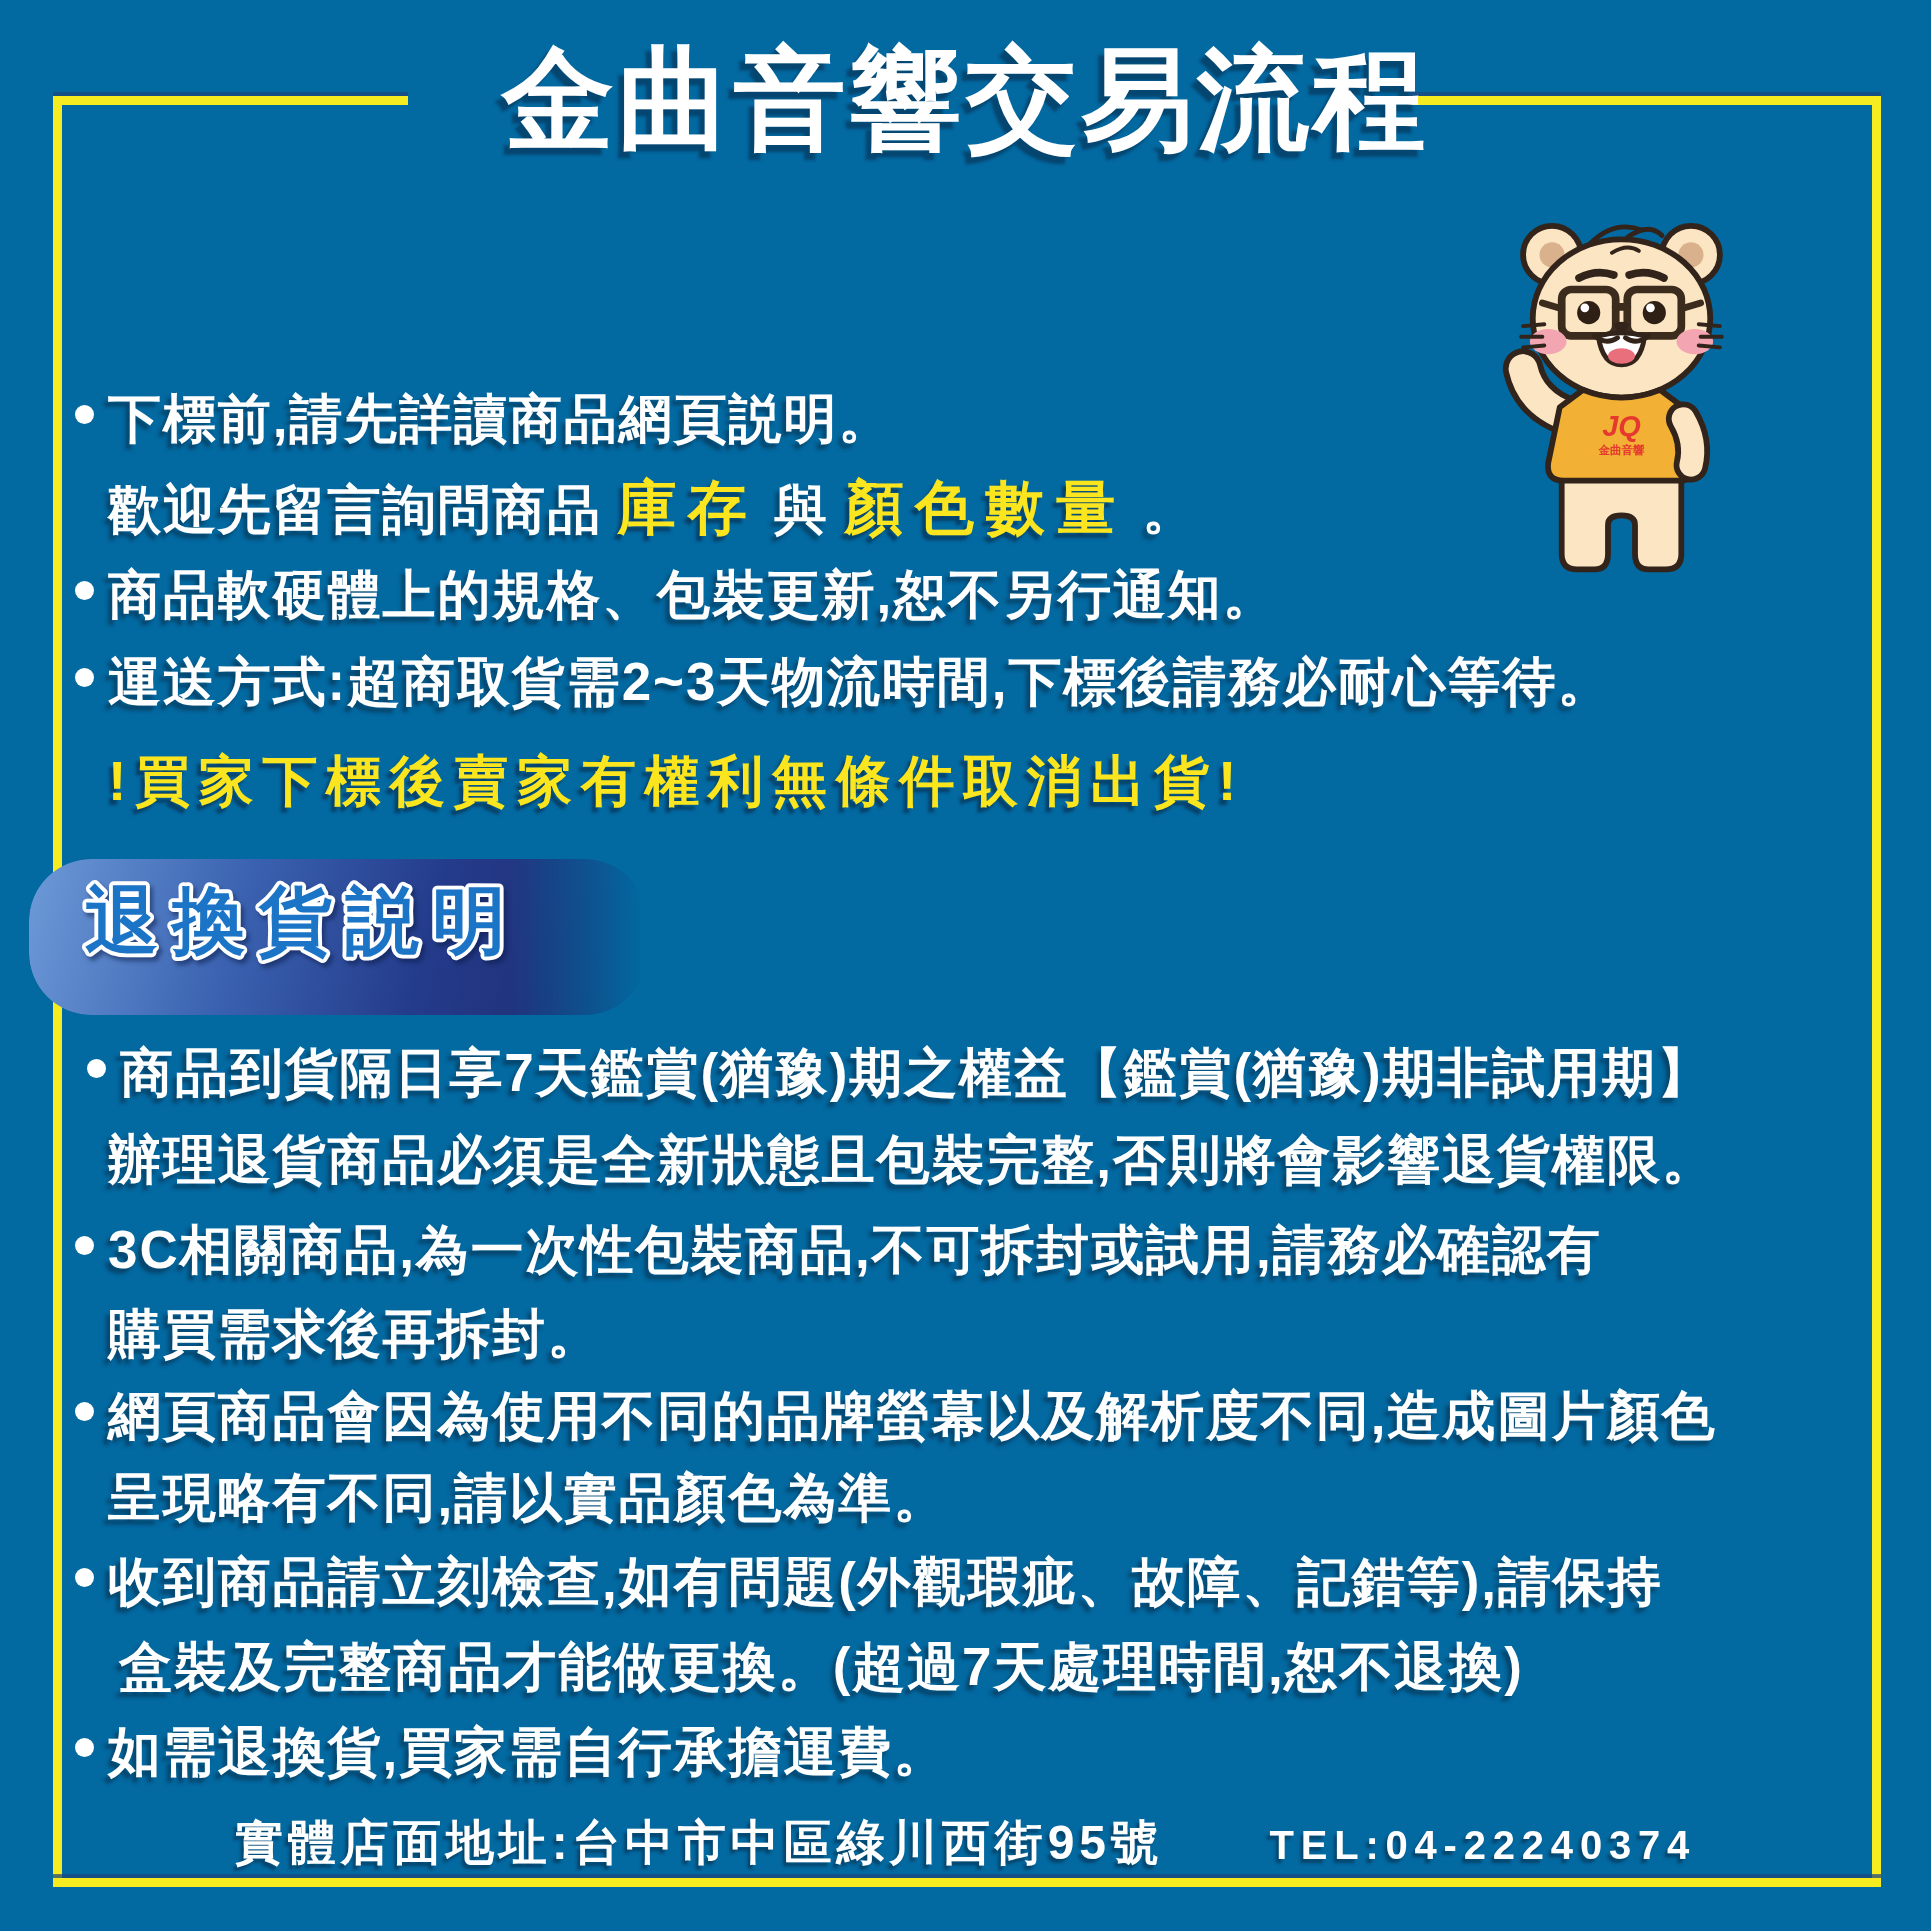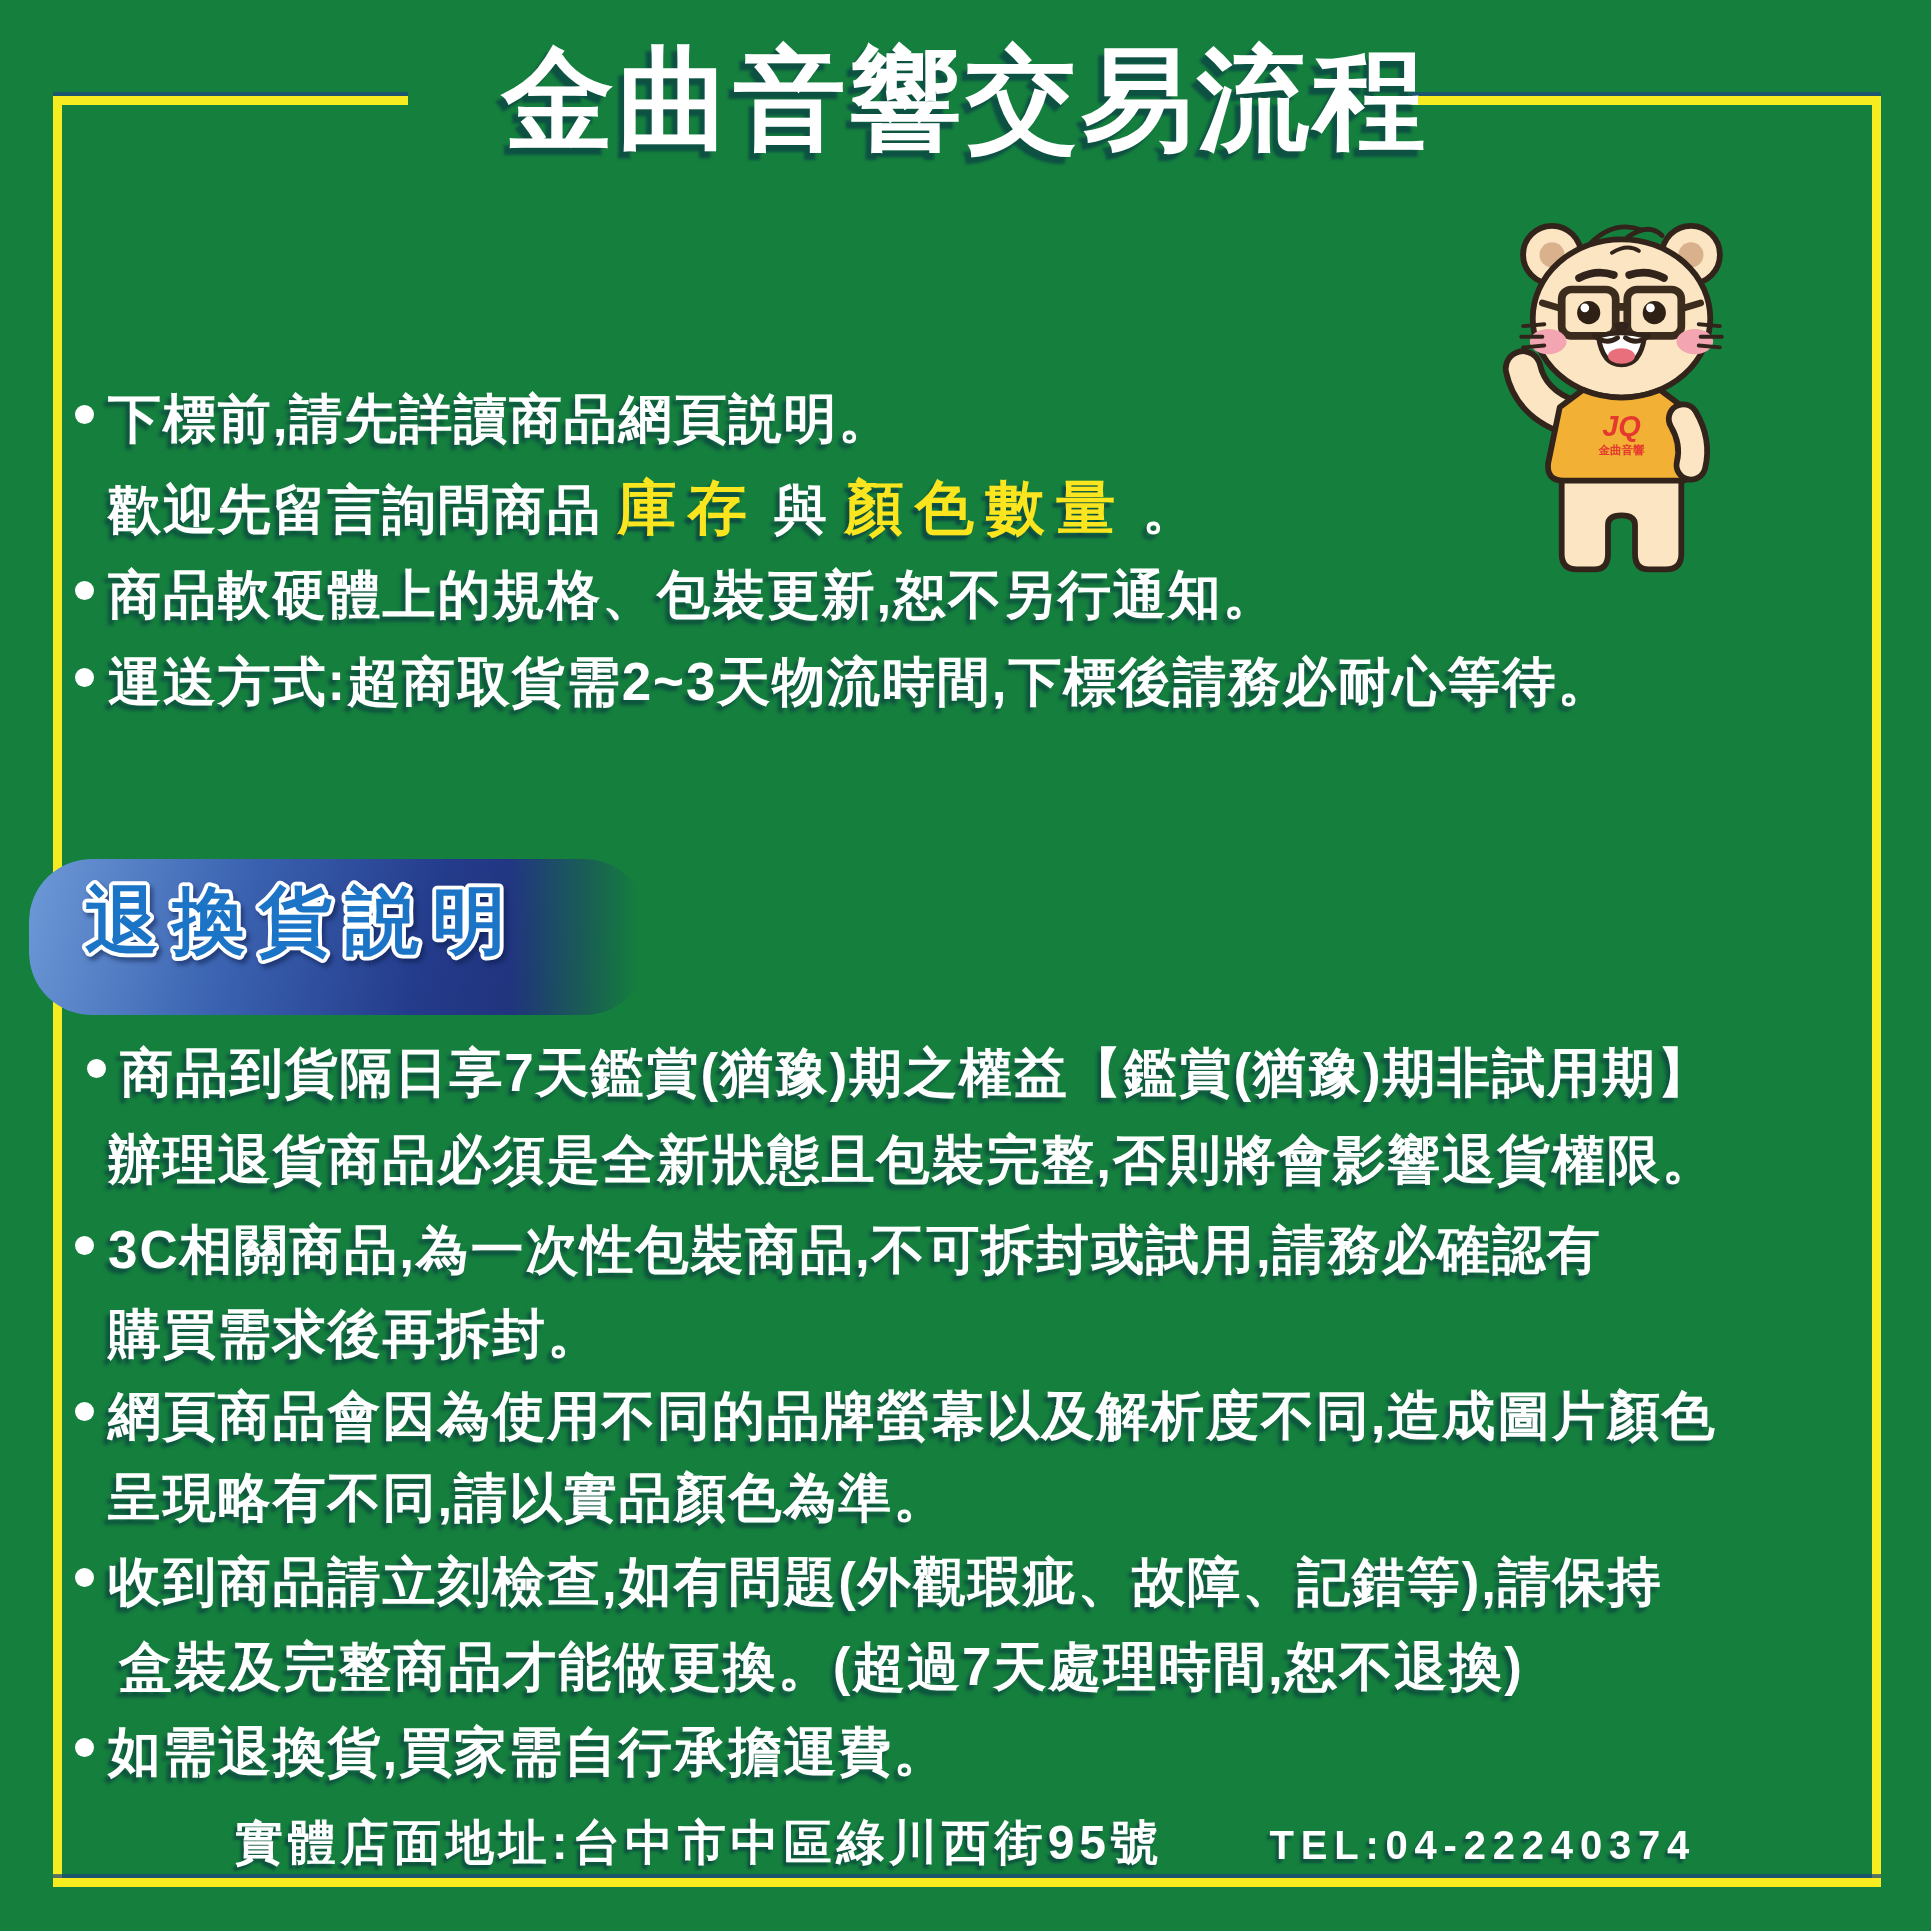"金曲音響交易流程" #canvas { background: #15803d -> #0369a1 }
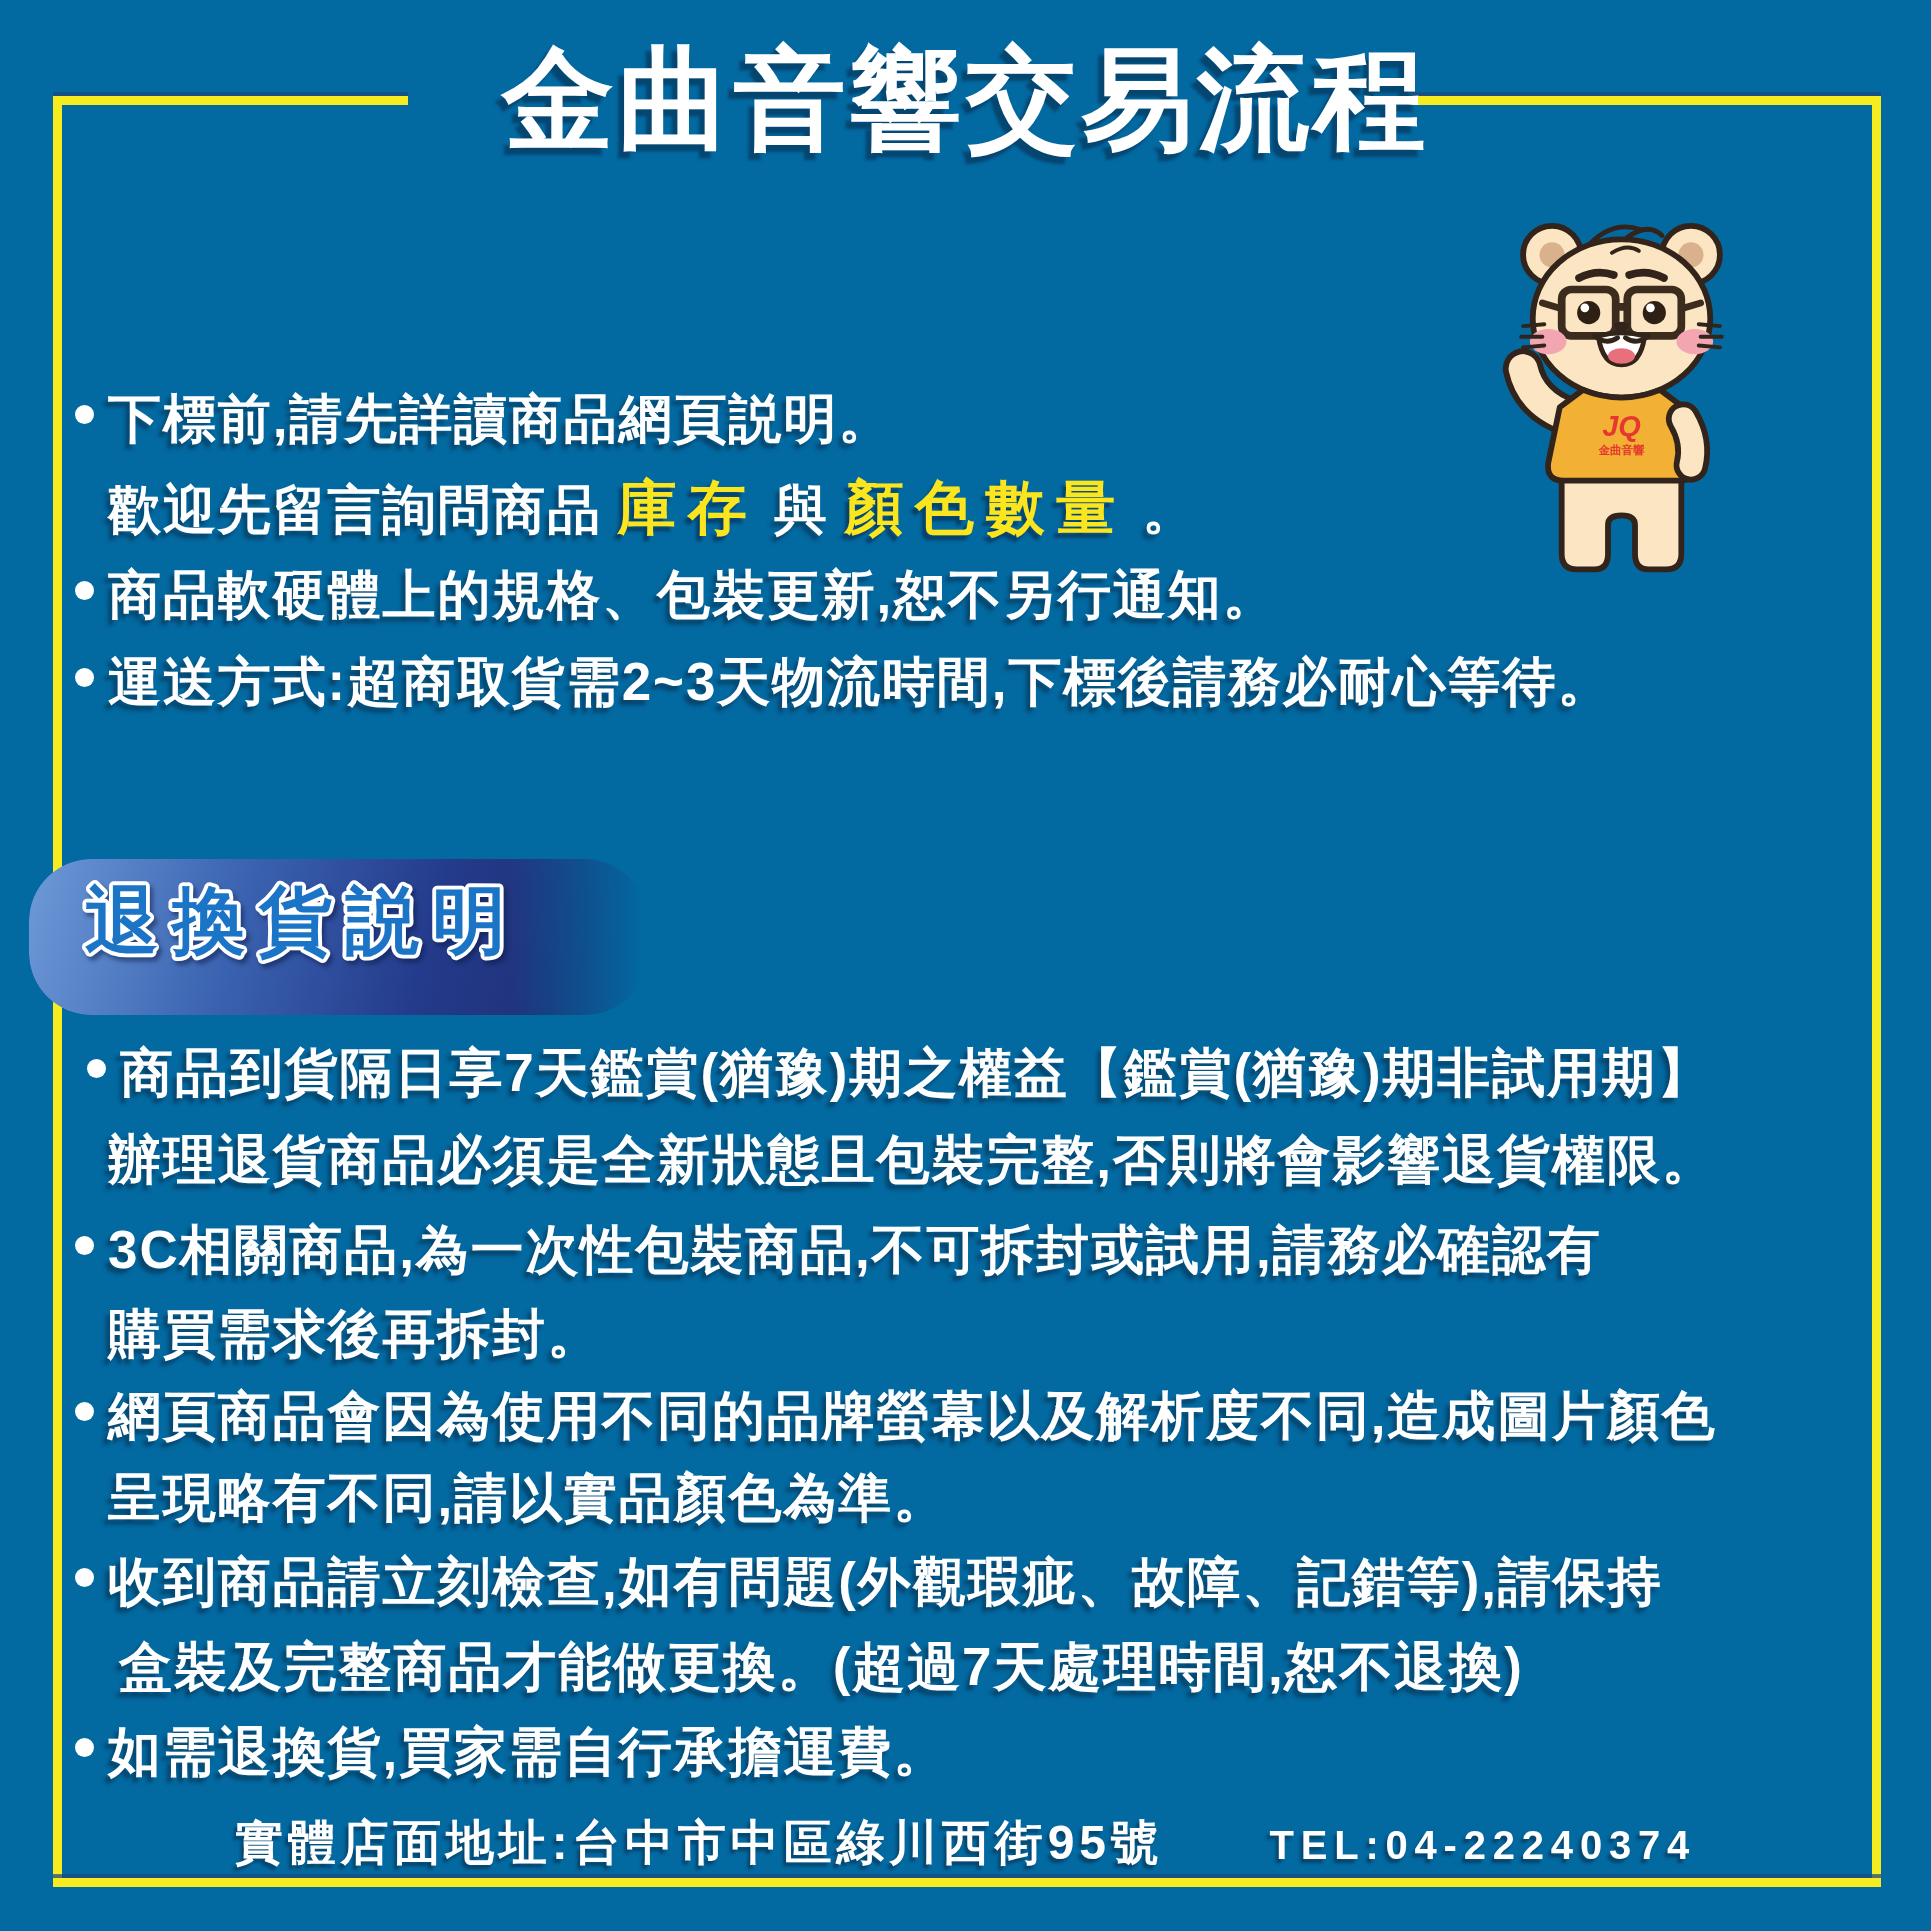"!買家下標後賣家有權利無條件取消出貨!" div.line { html: none -> <div> <span>!買家下標後賣家有權利無條件取消出貨!</span> </div> }
